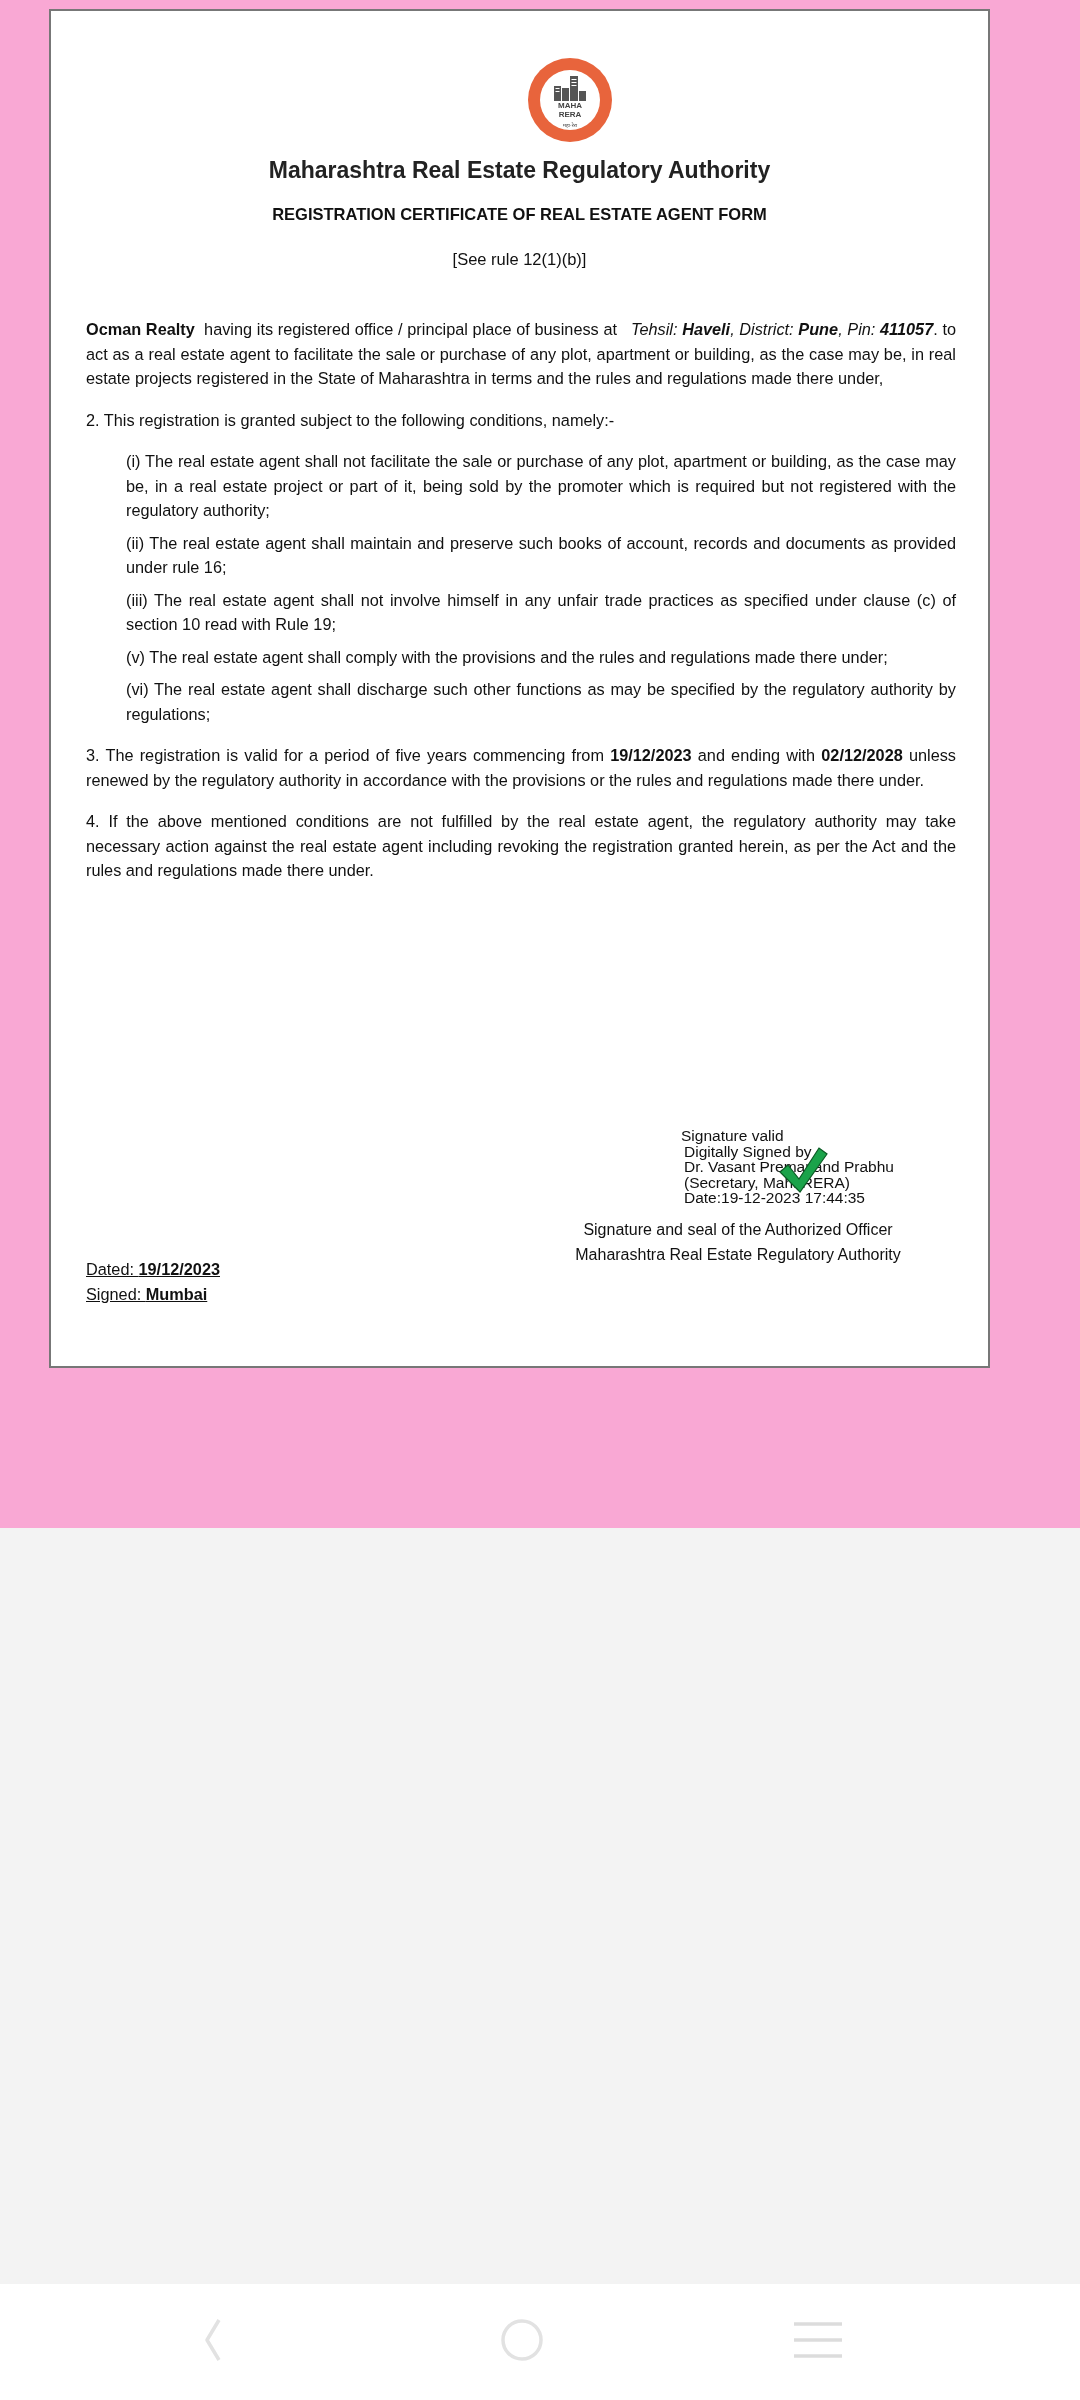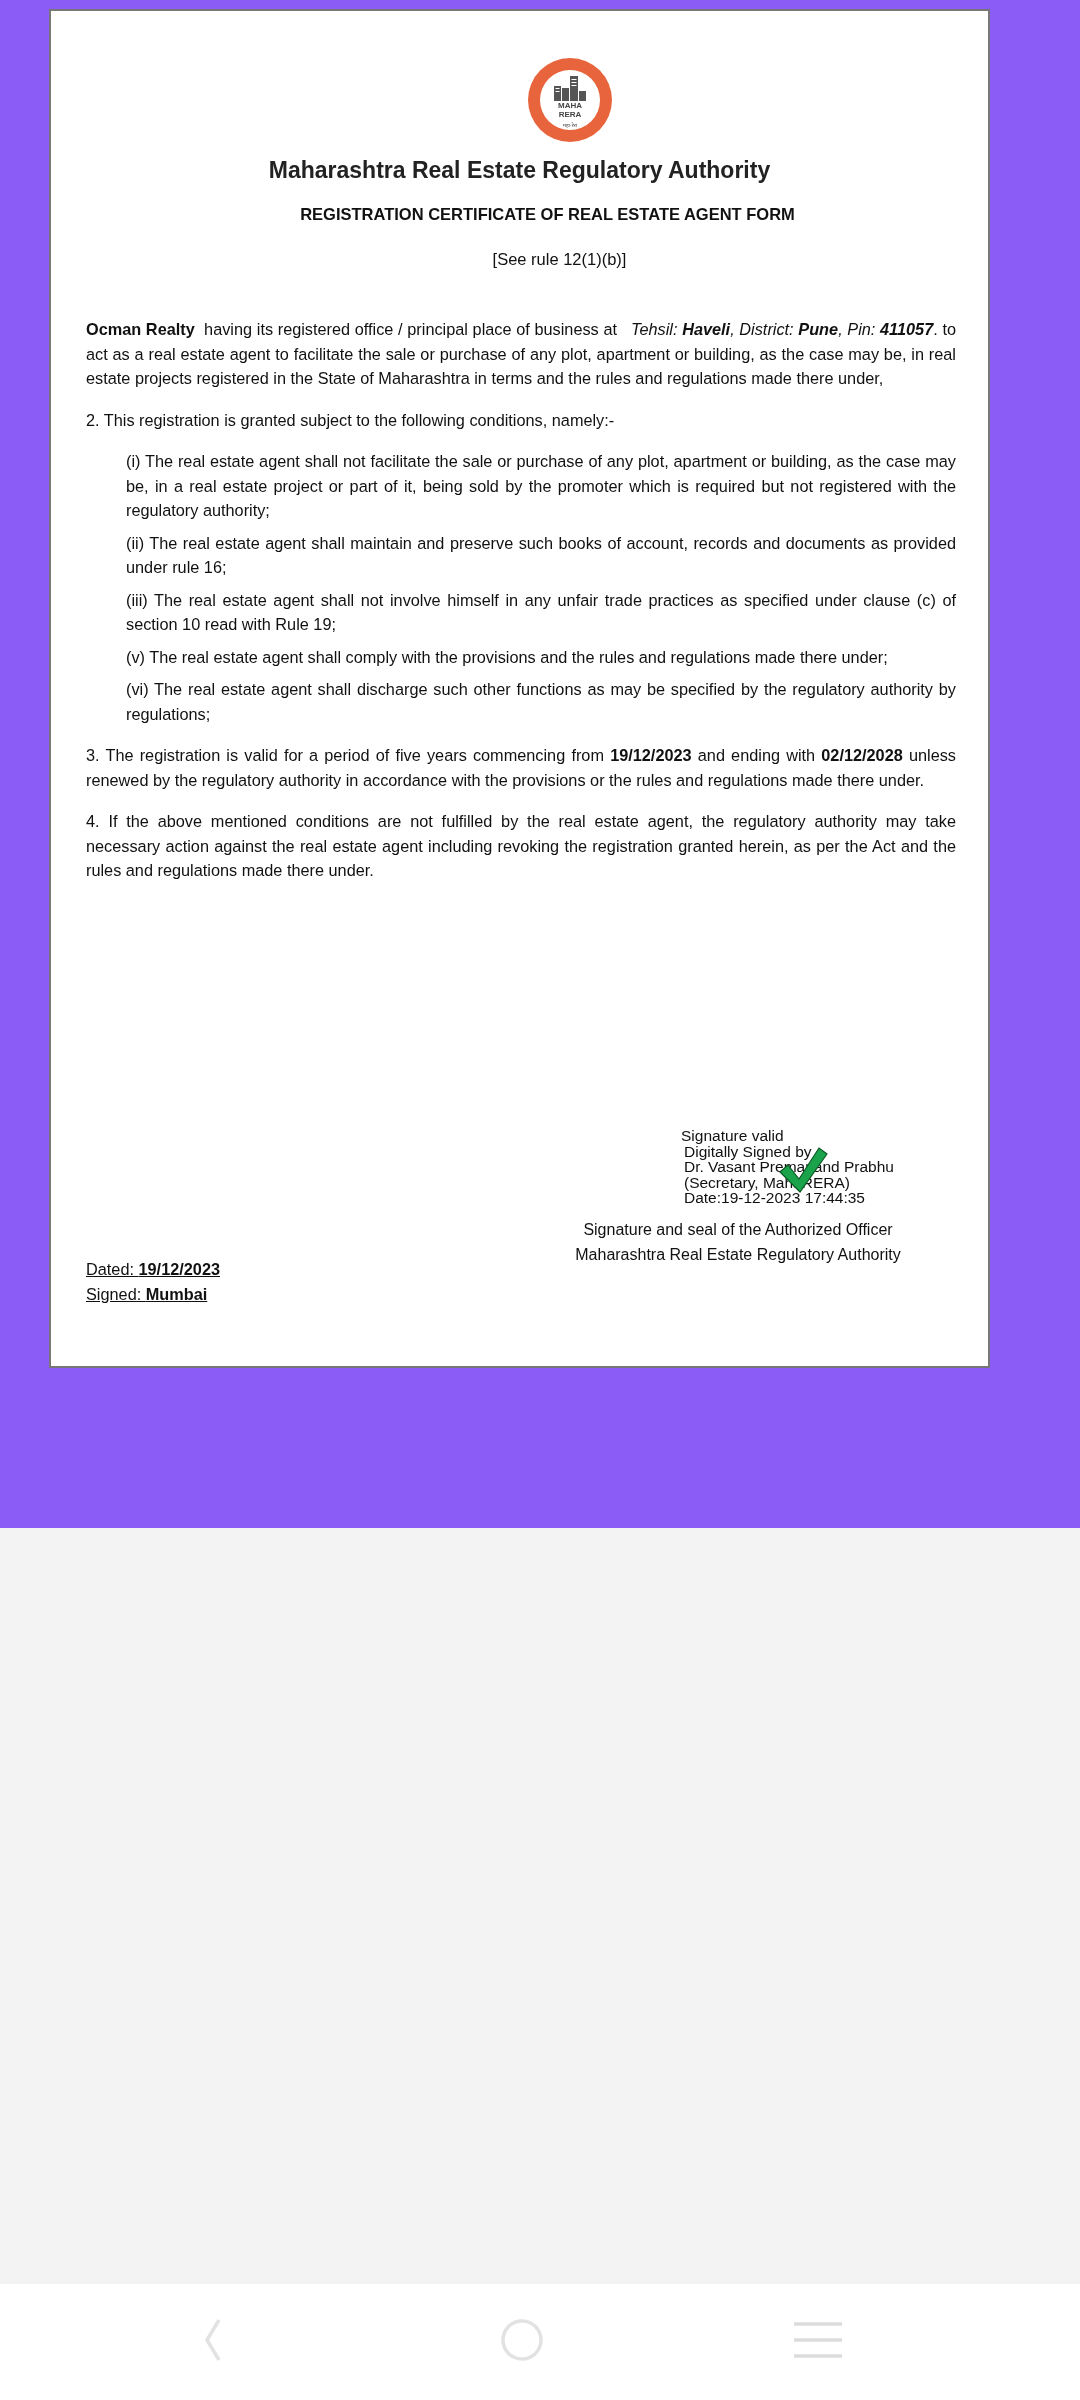"MAHA" .doc-area { background: #8b5cf6 -> #f9a8d4 }
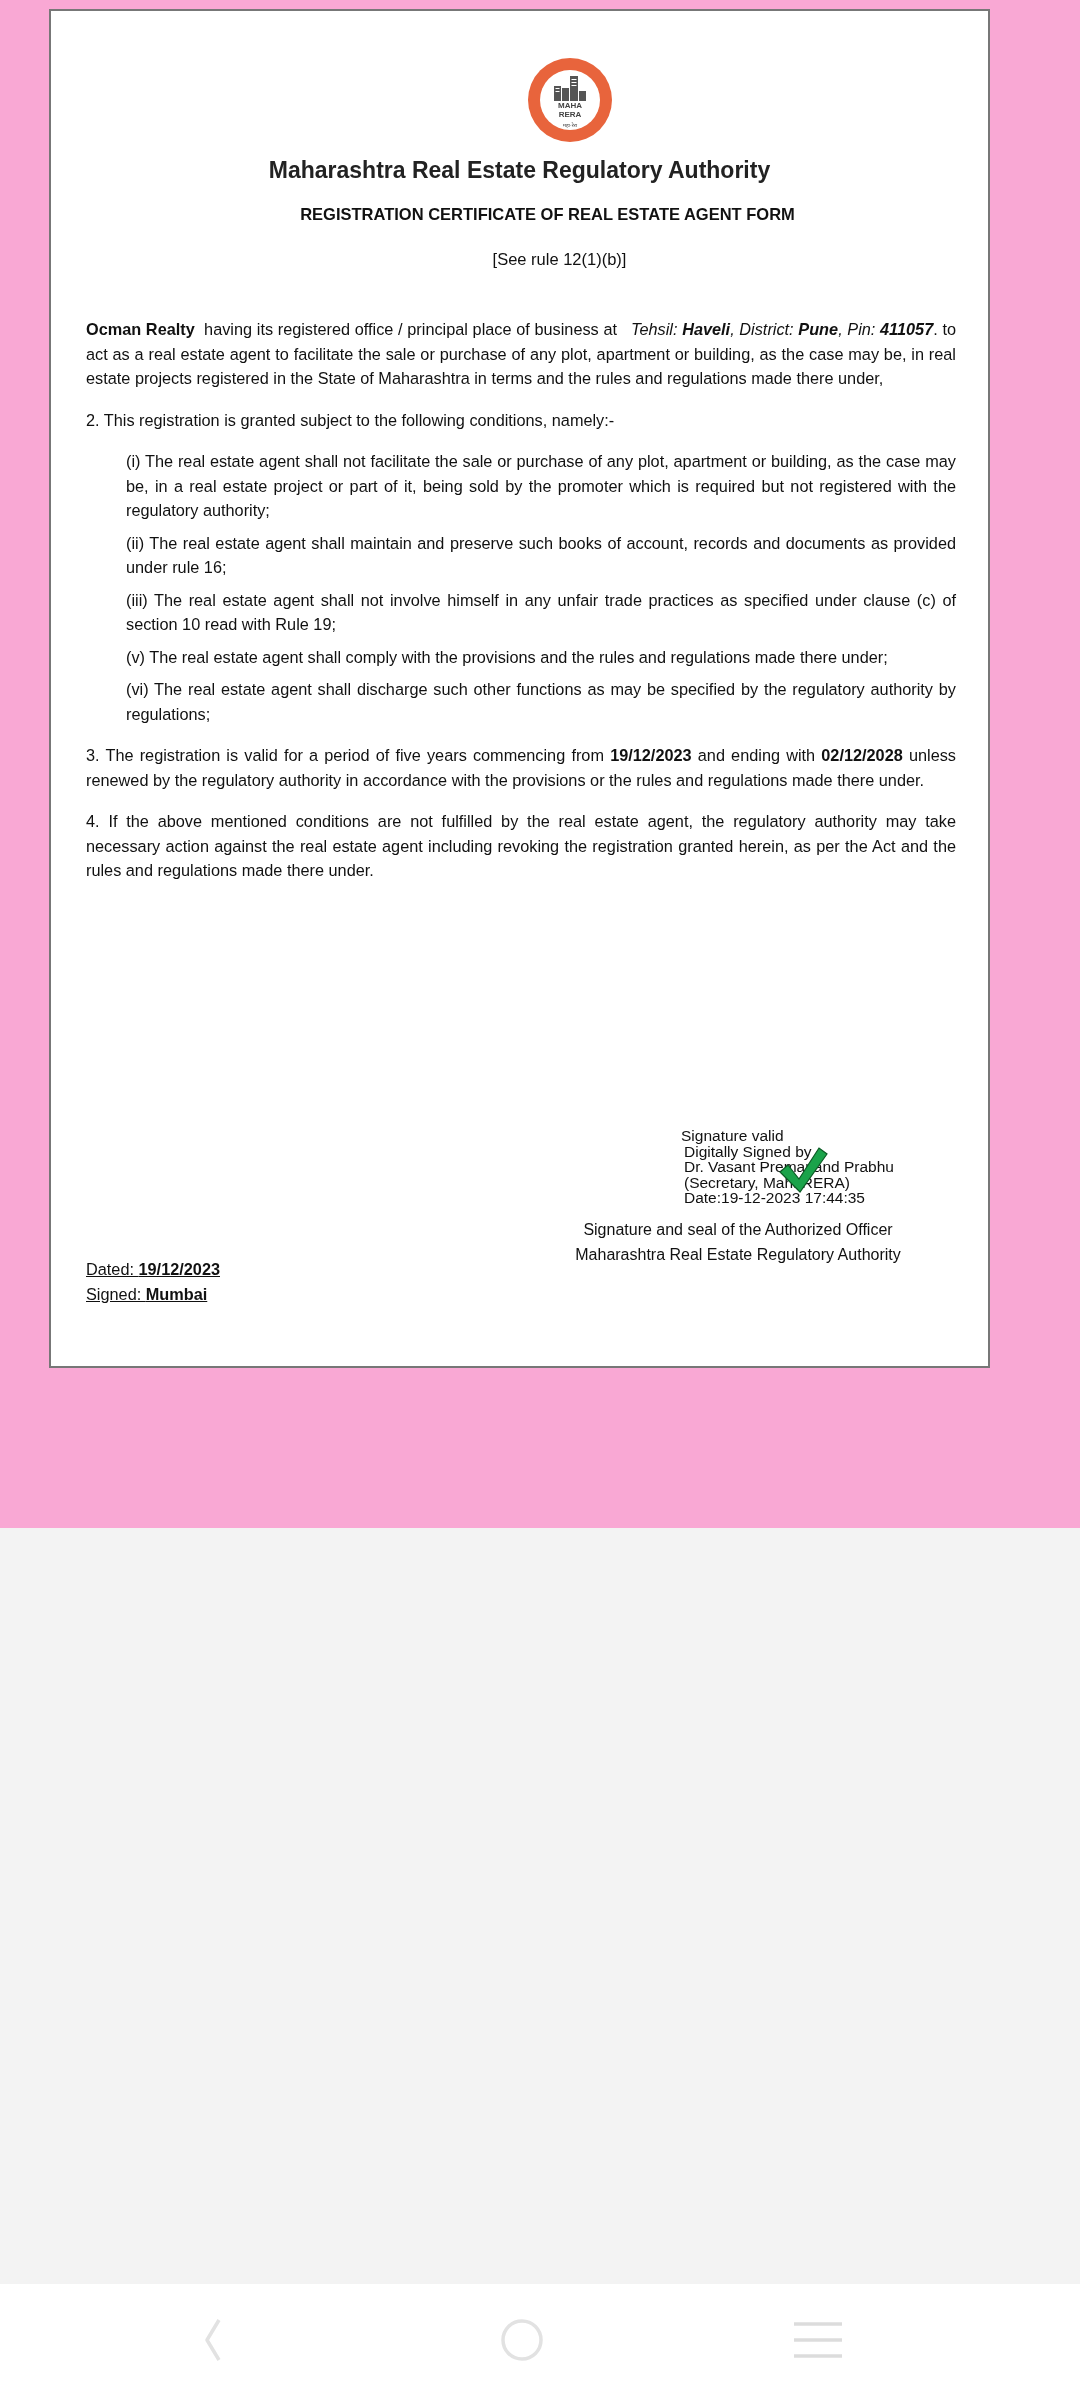"REGISTRATION CERTIFICATE OF REAL ESTATE" .subtitle { padding-left: 28px -> none }
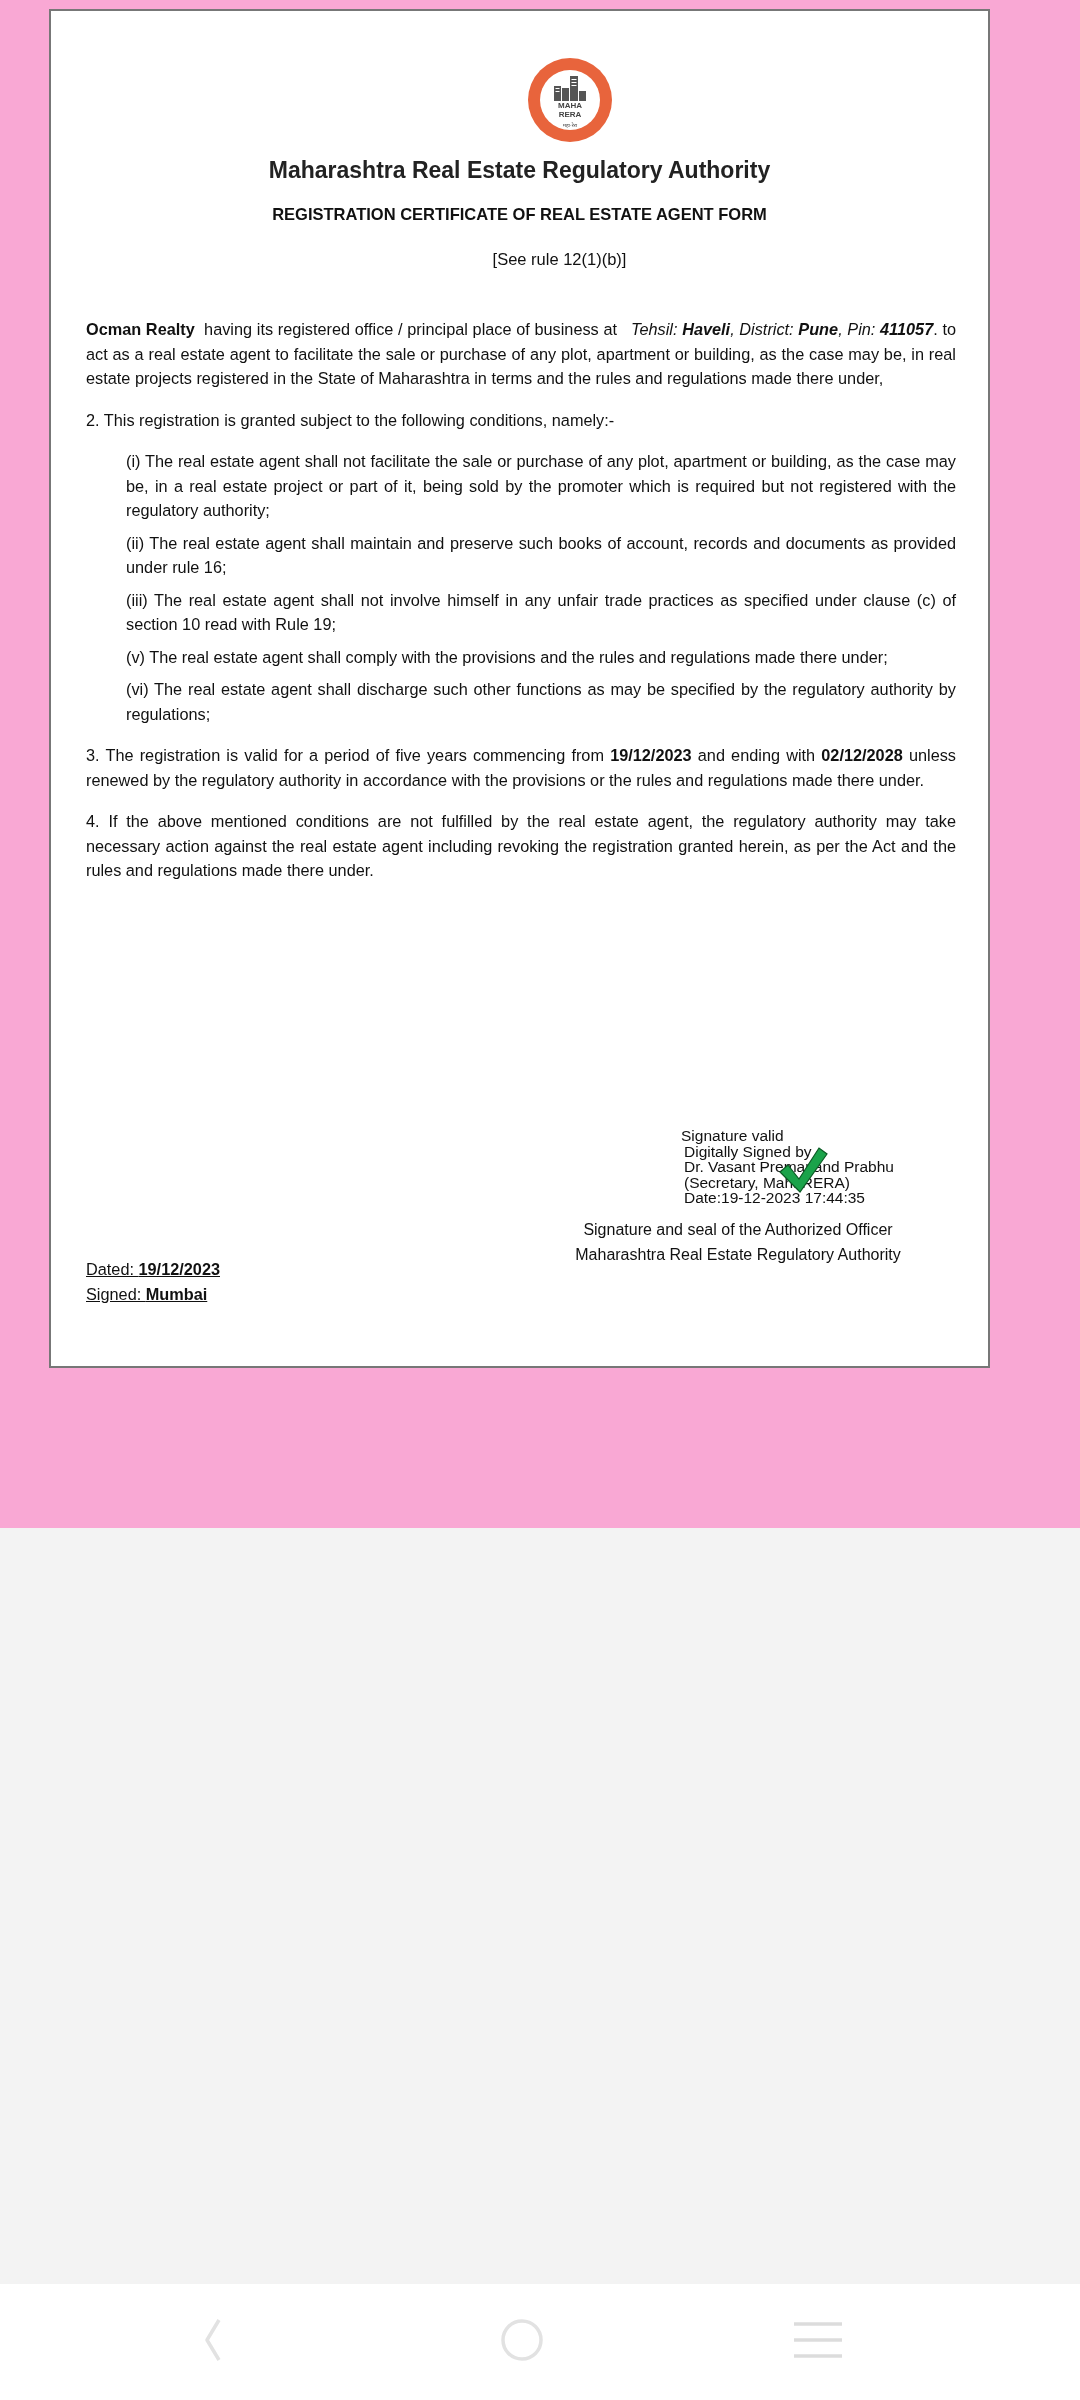"[See rule 12(1)(b)]" .rule { padding-left: 40px -> none }
